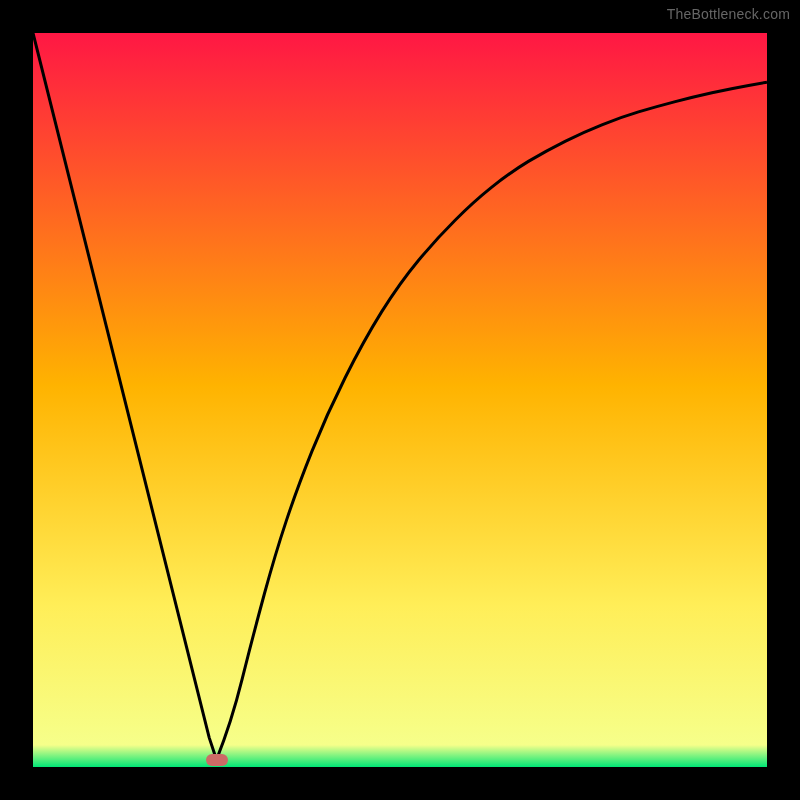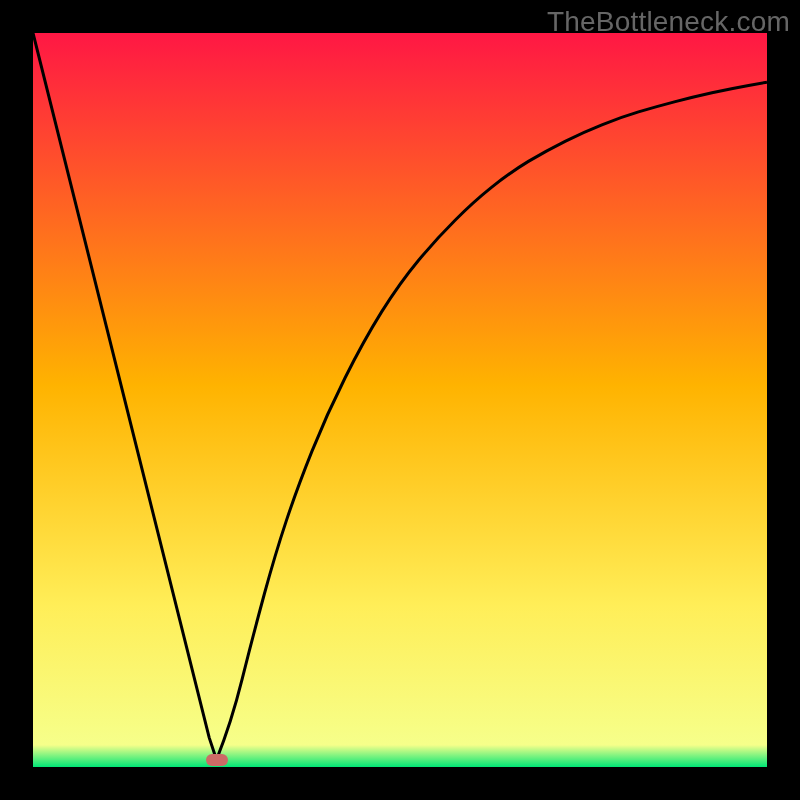"TheBottleneck.com" .watermark { font-size: 28px -> 14px }
